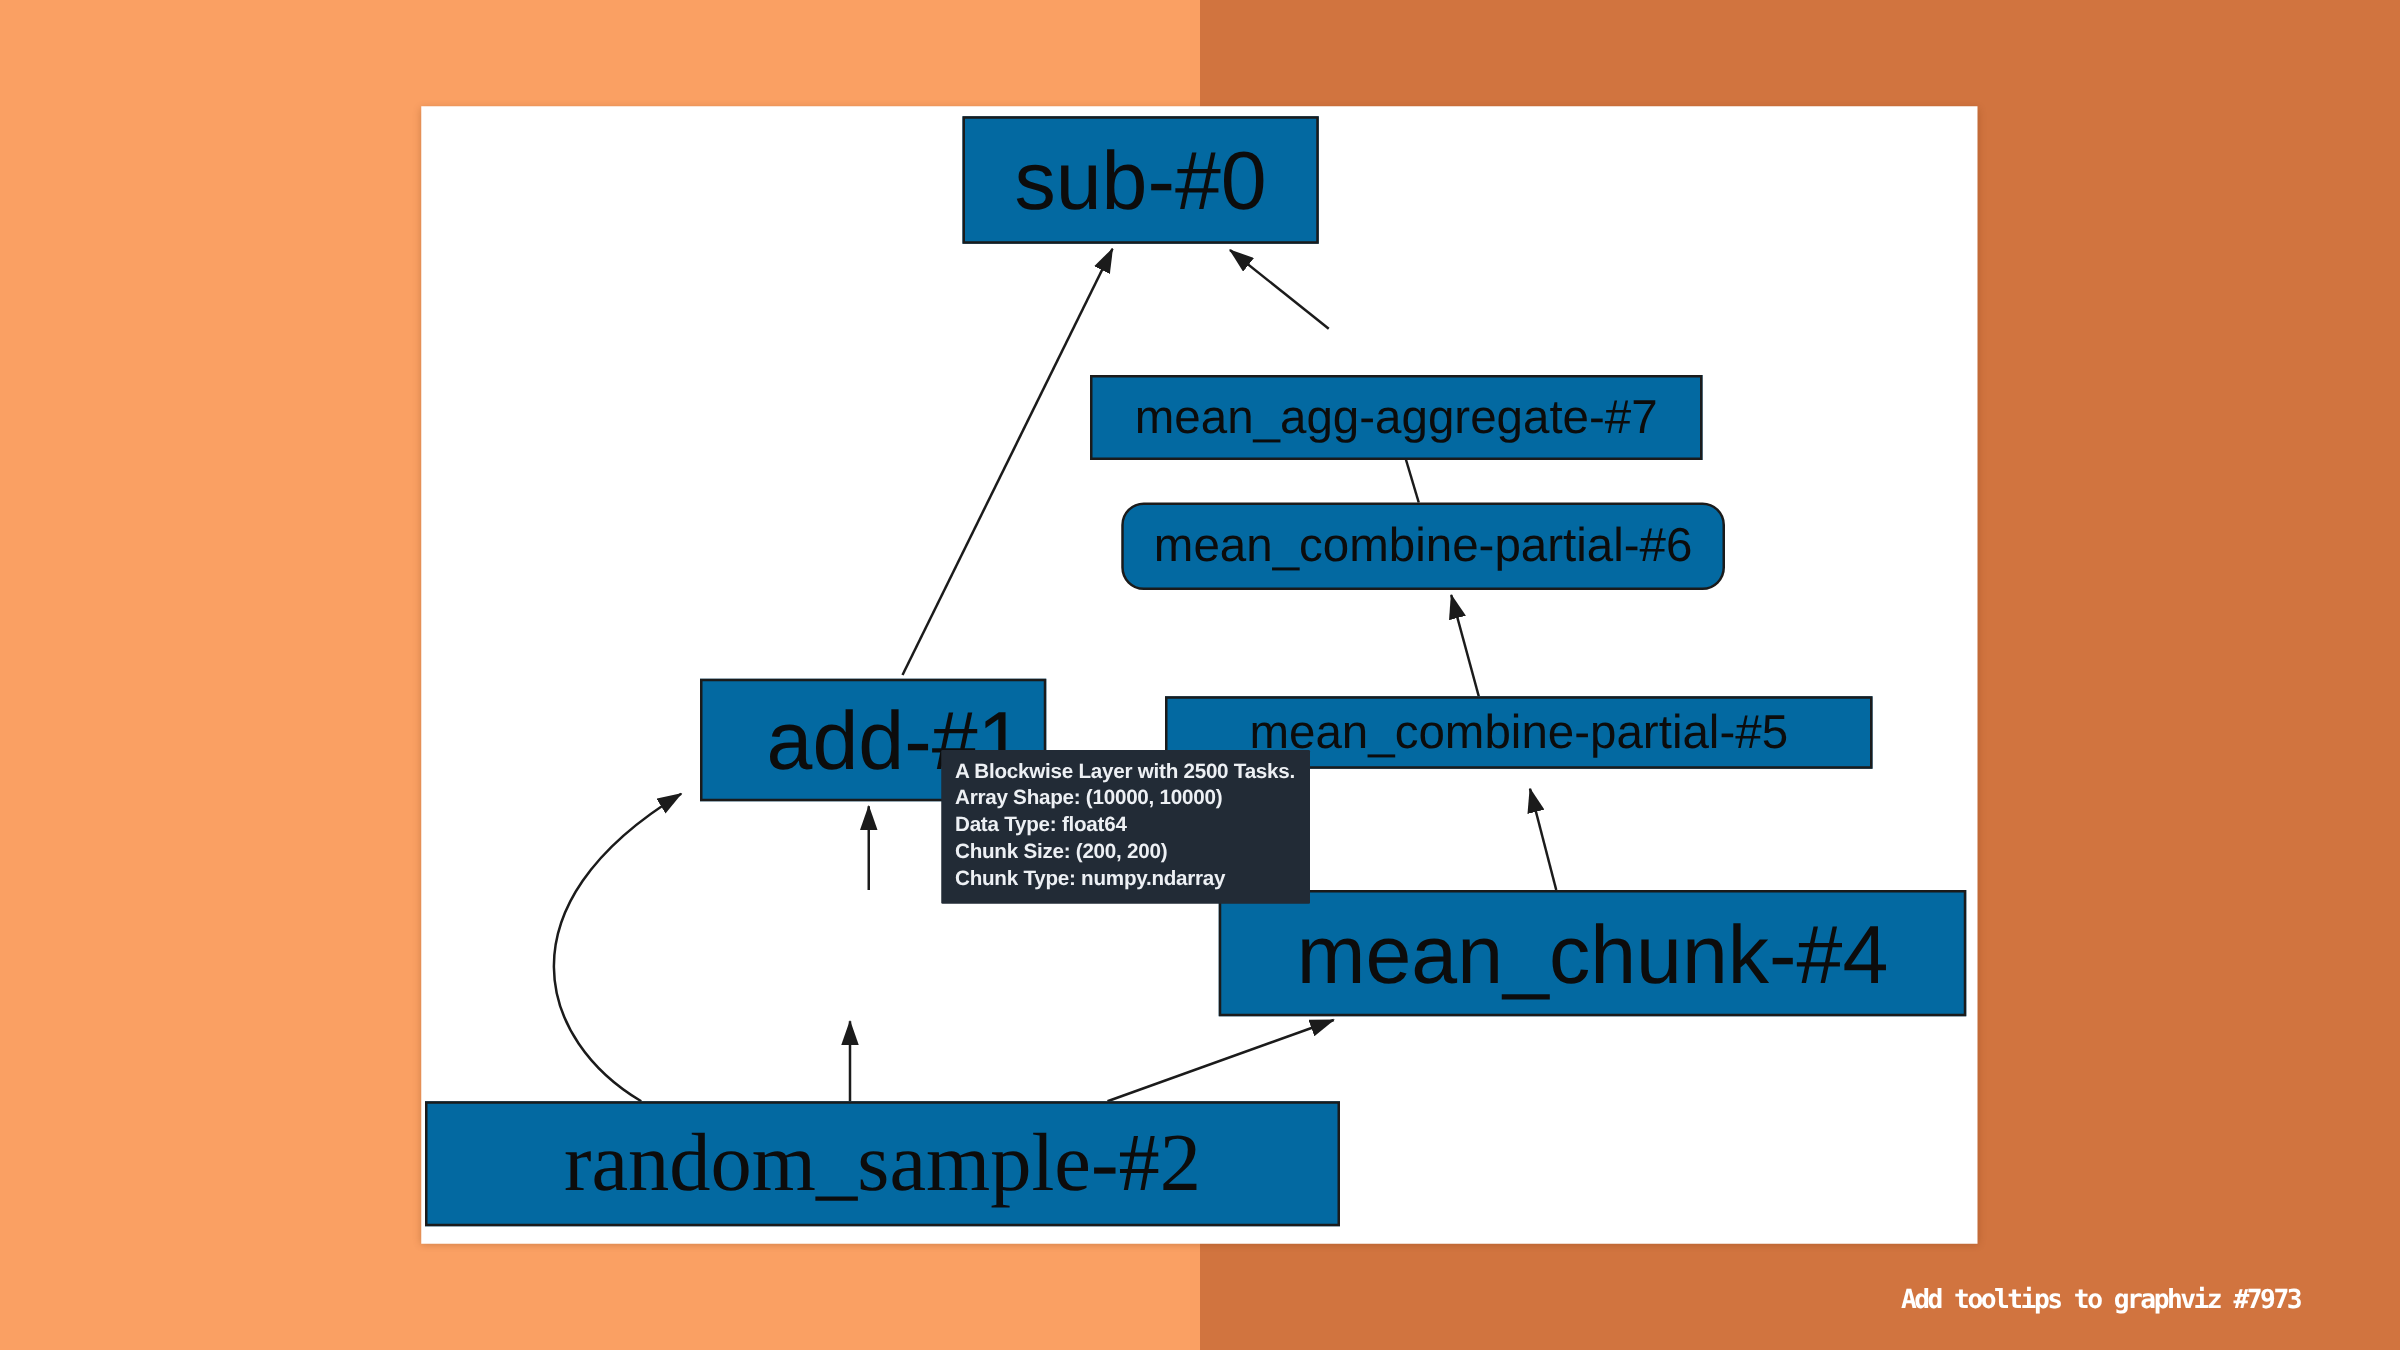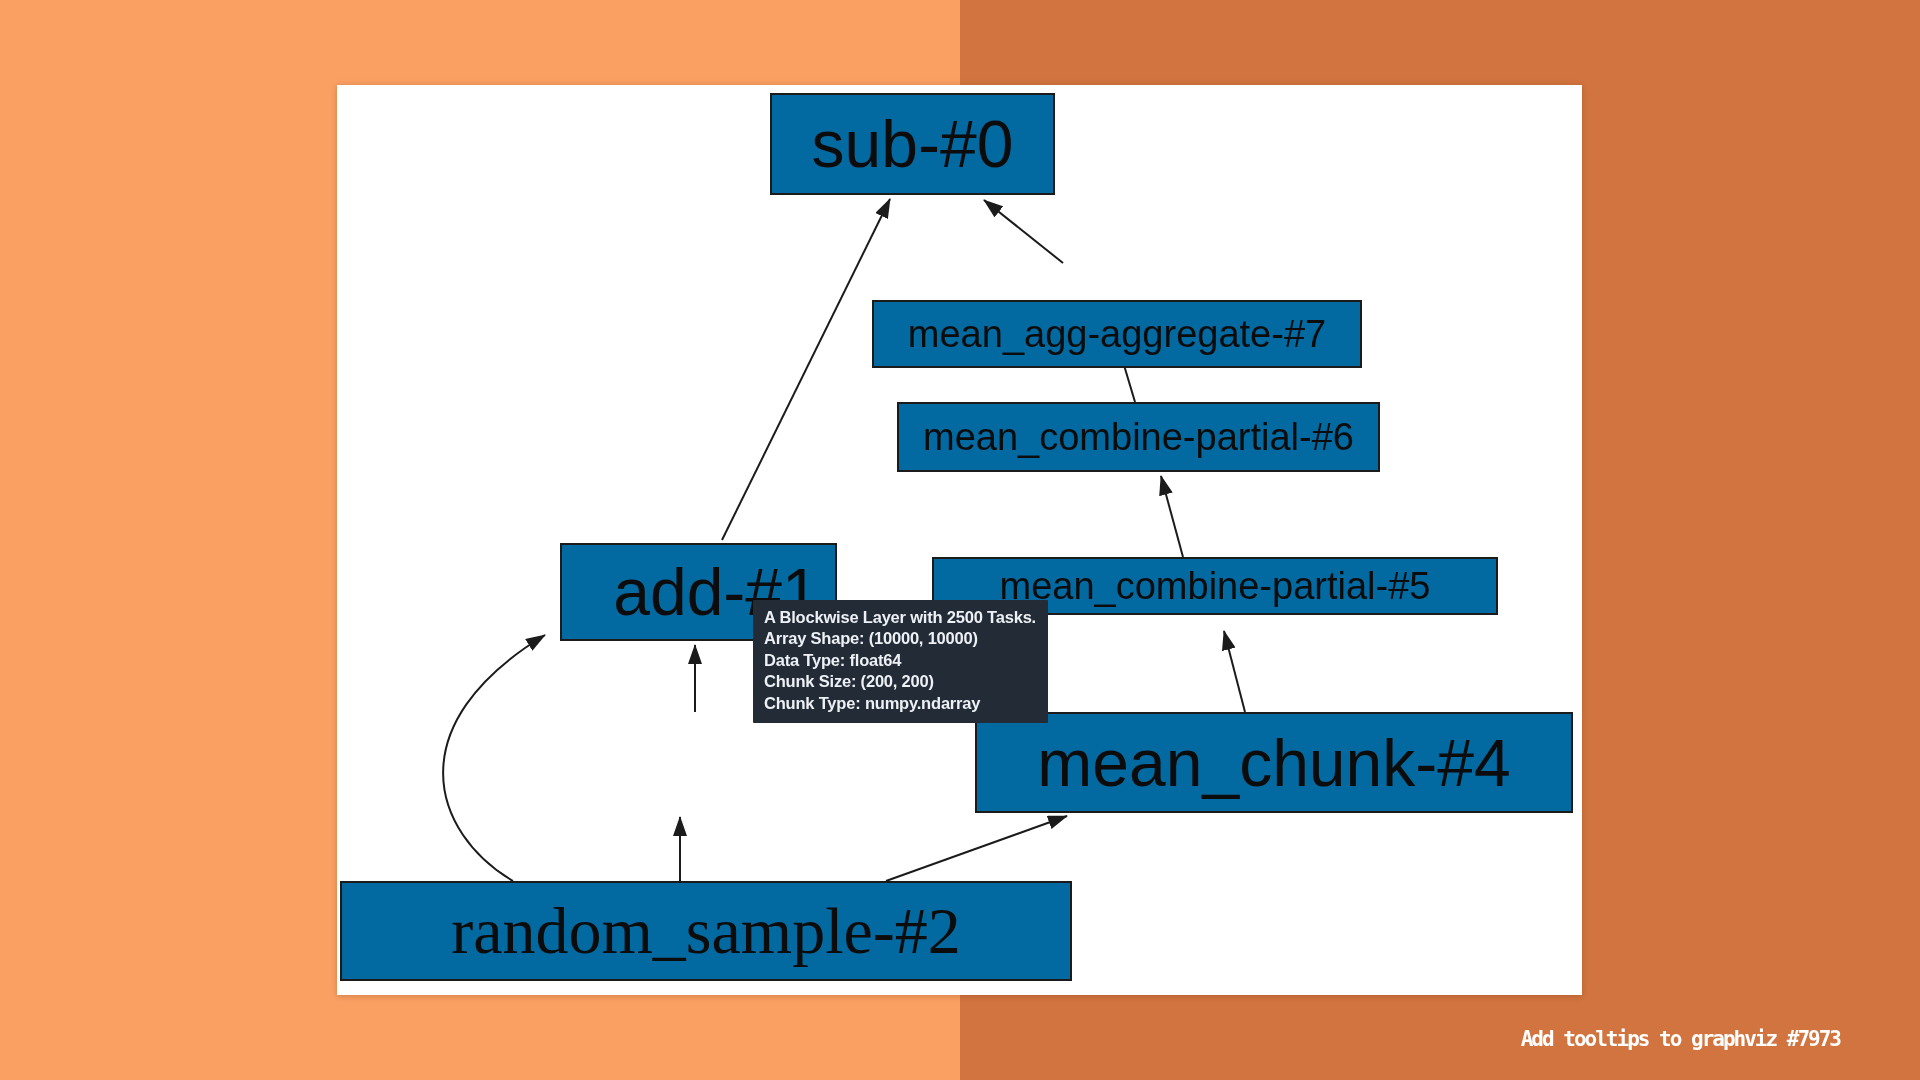"mean_combine-partial-#6" .n-comb6 { border-radius: none -> 18px }
